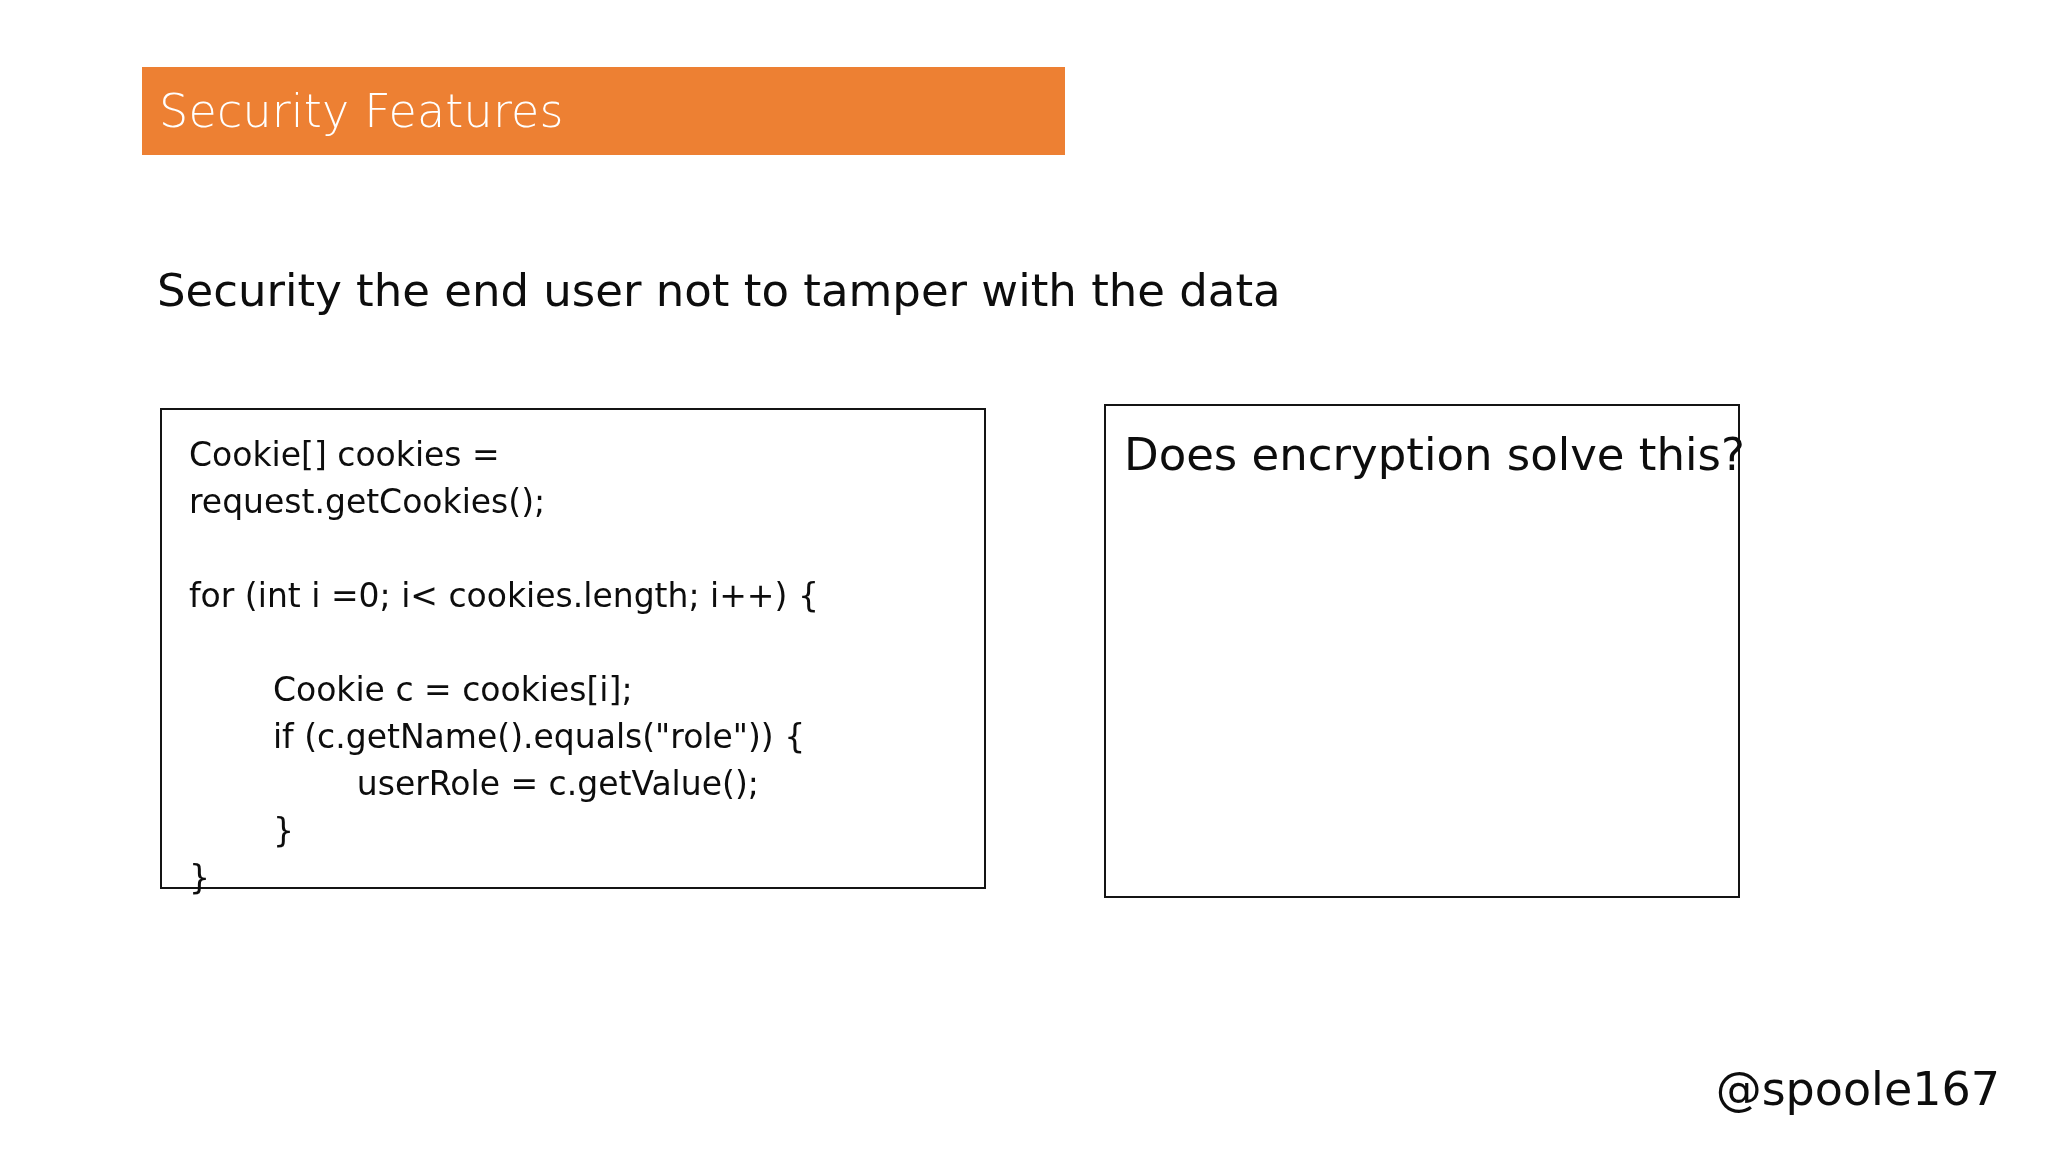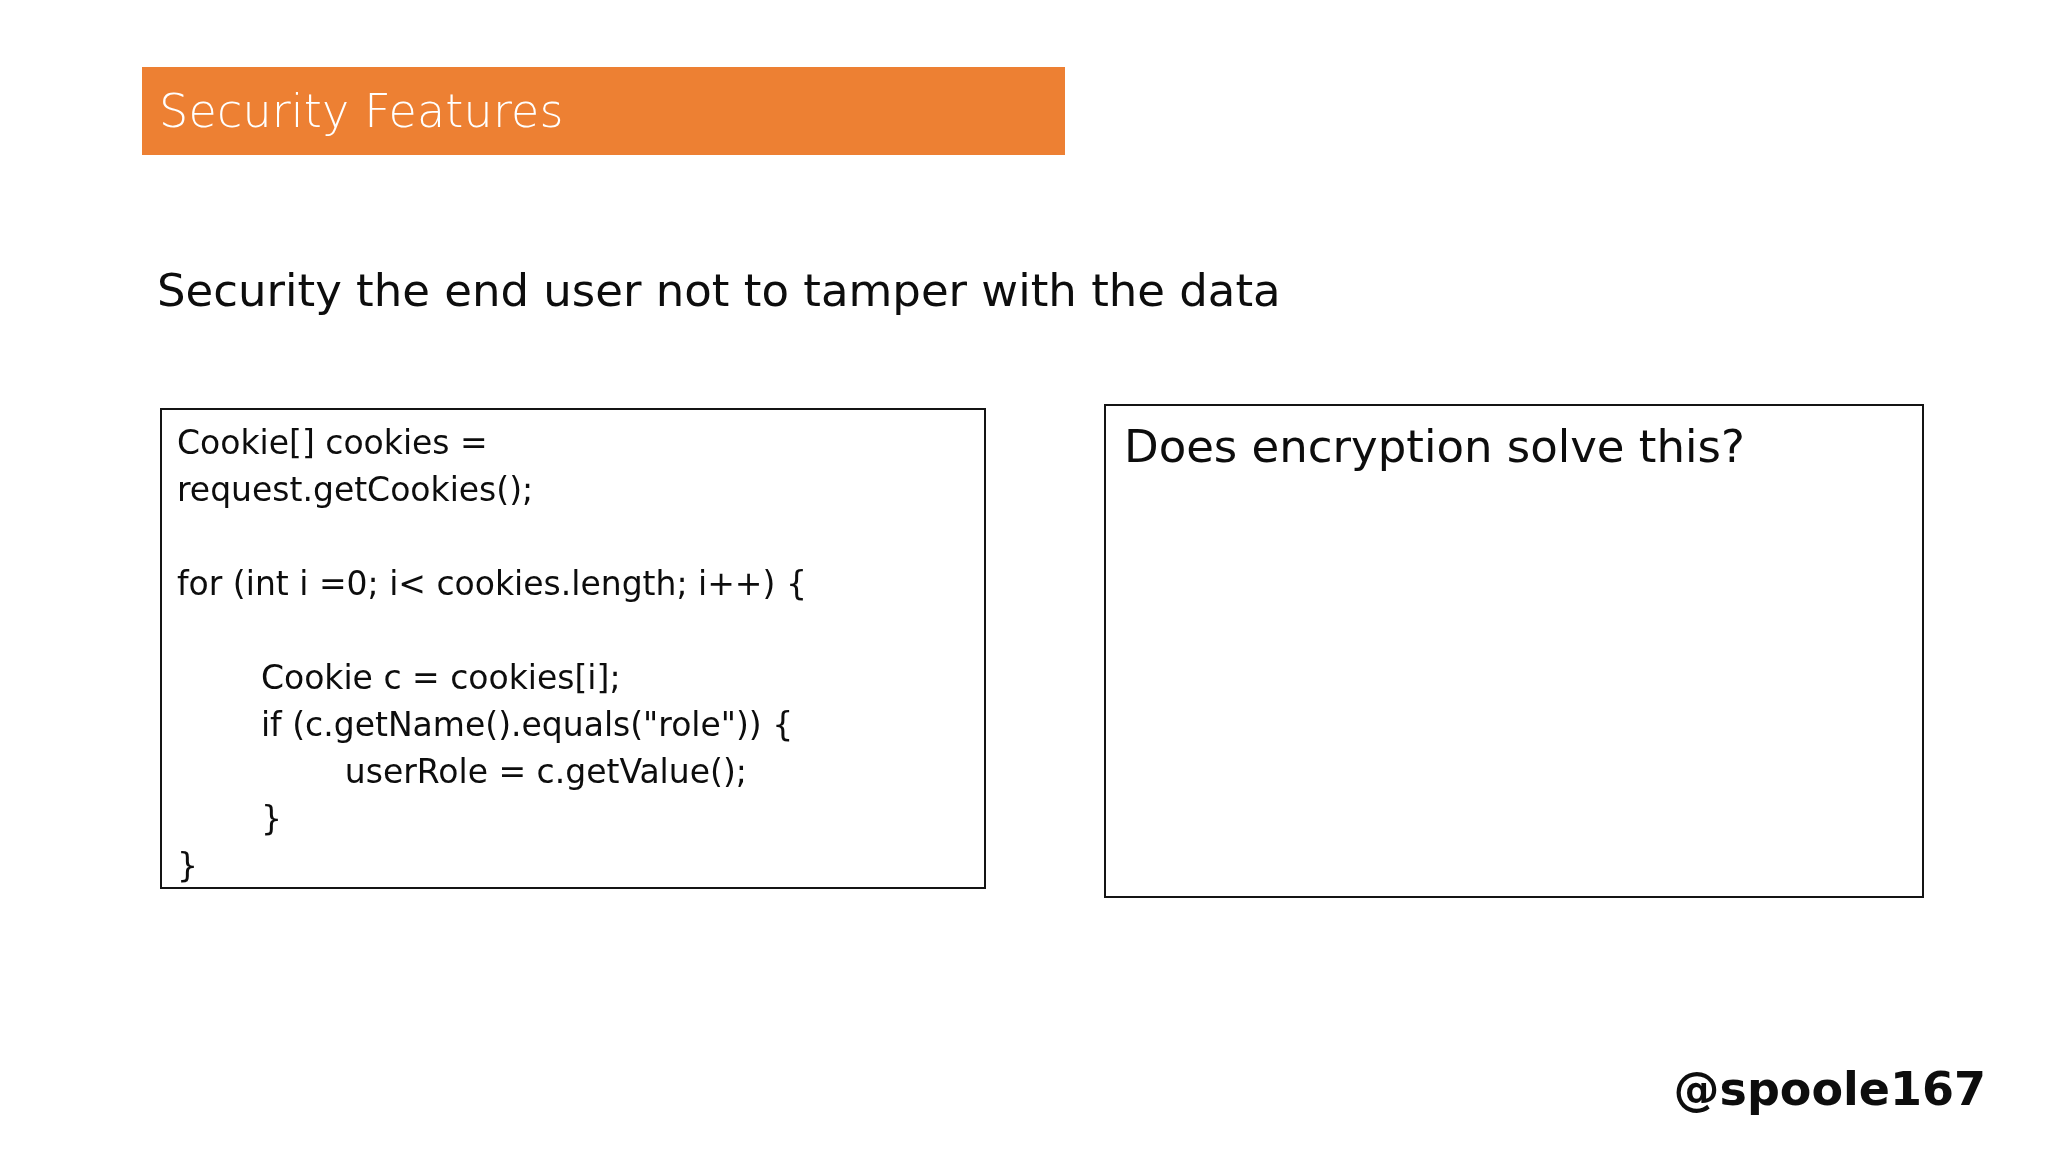"Cookie[] cookies =" #code-listing { margin: 0 -> 12px }
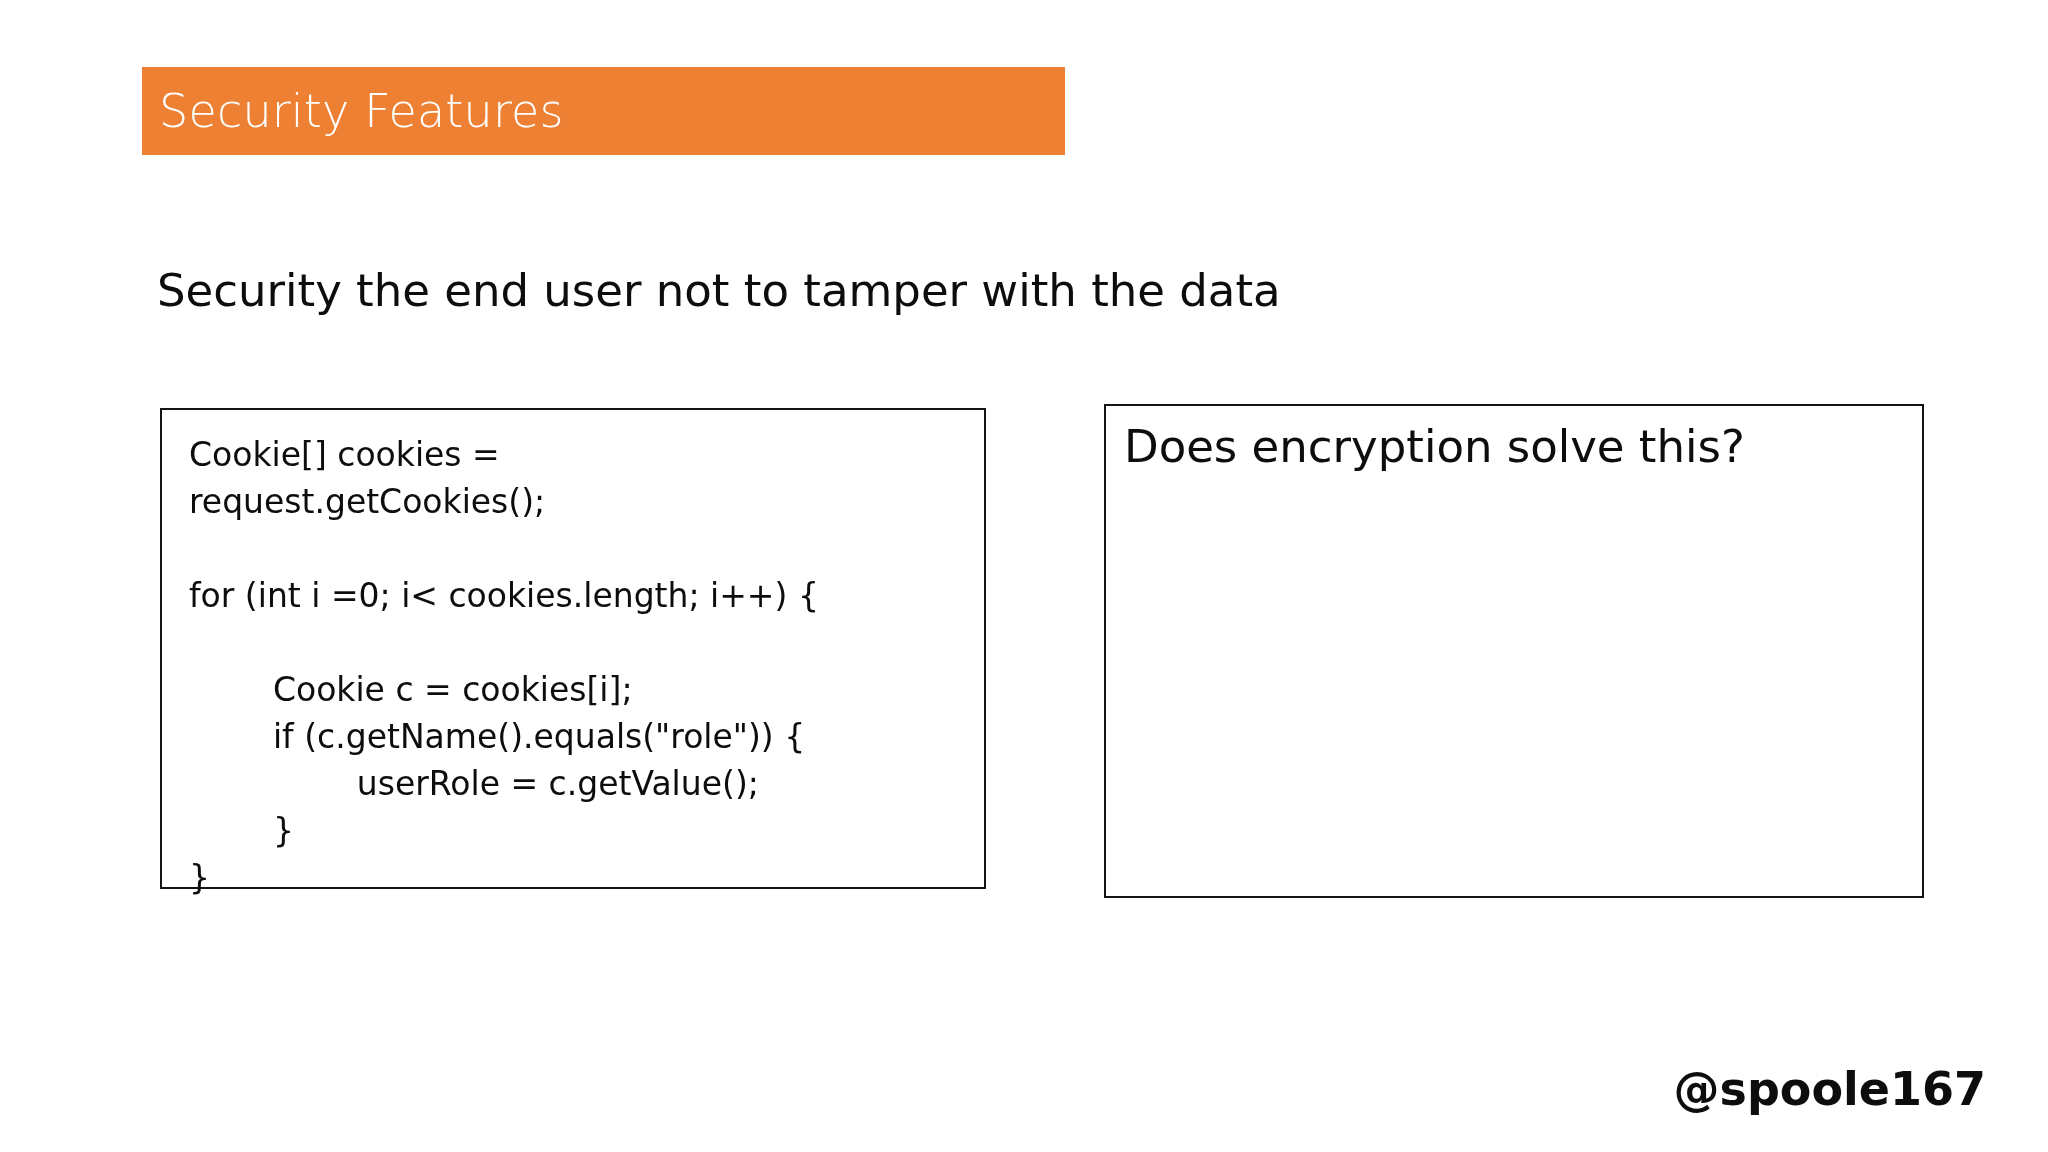"Does encryption solve this?" #question-box { padding: 14px 0 0 18px -> 22px 0 0 18px; width: 820px -> 636px }
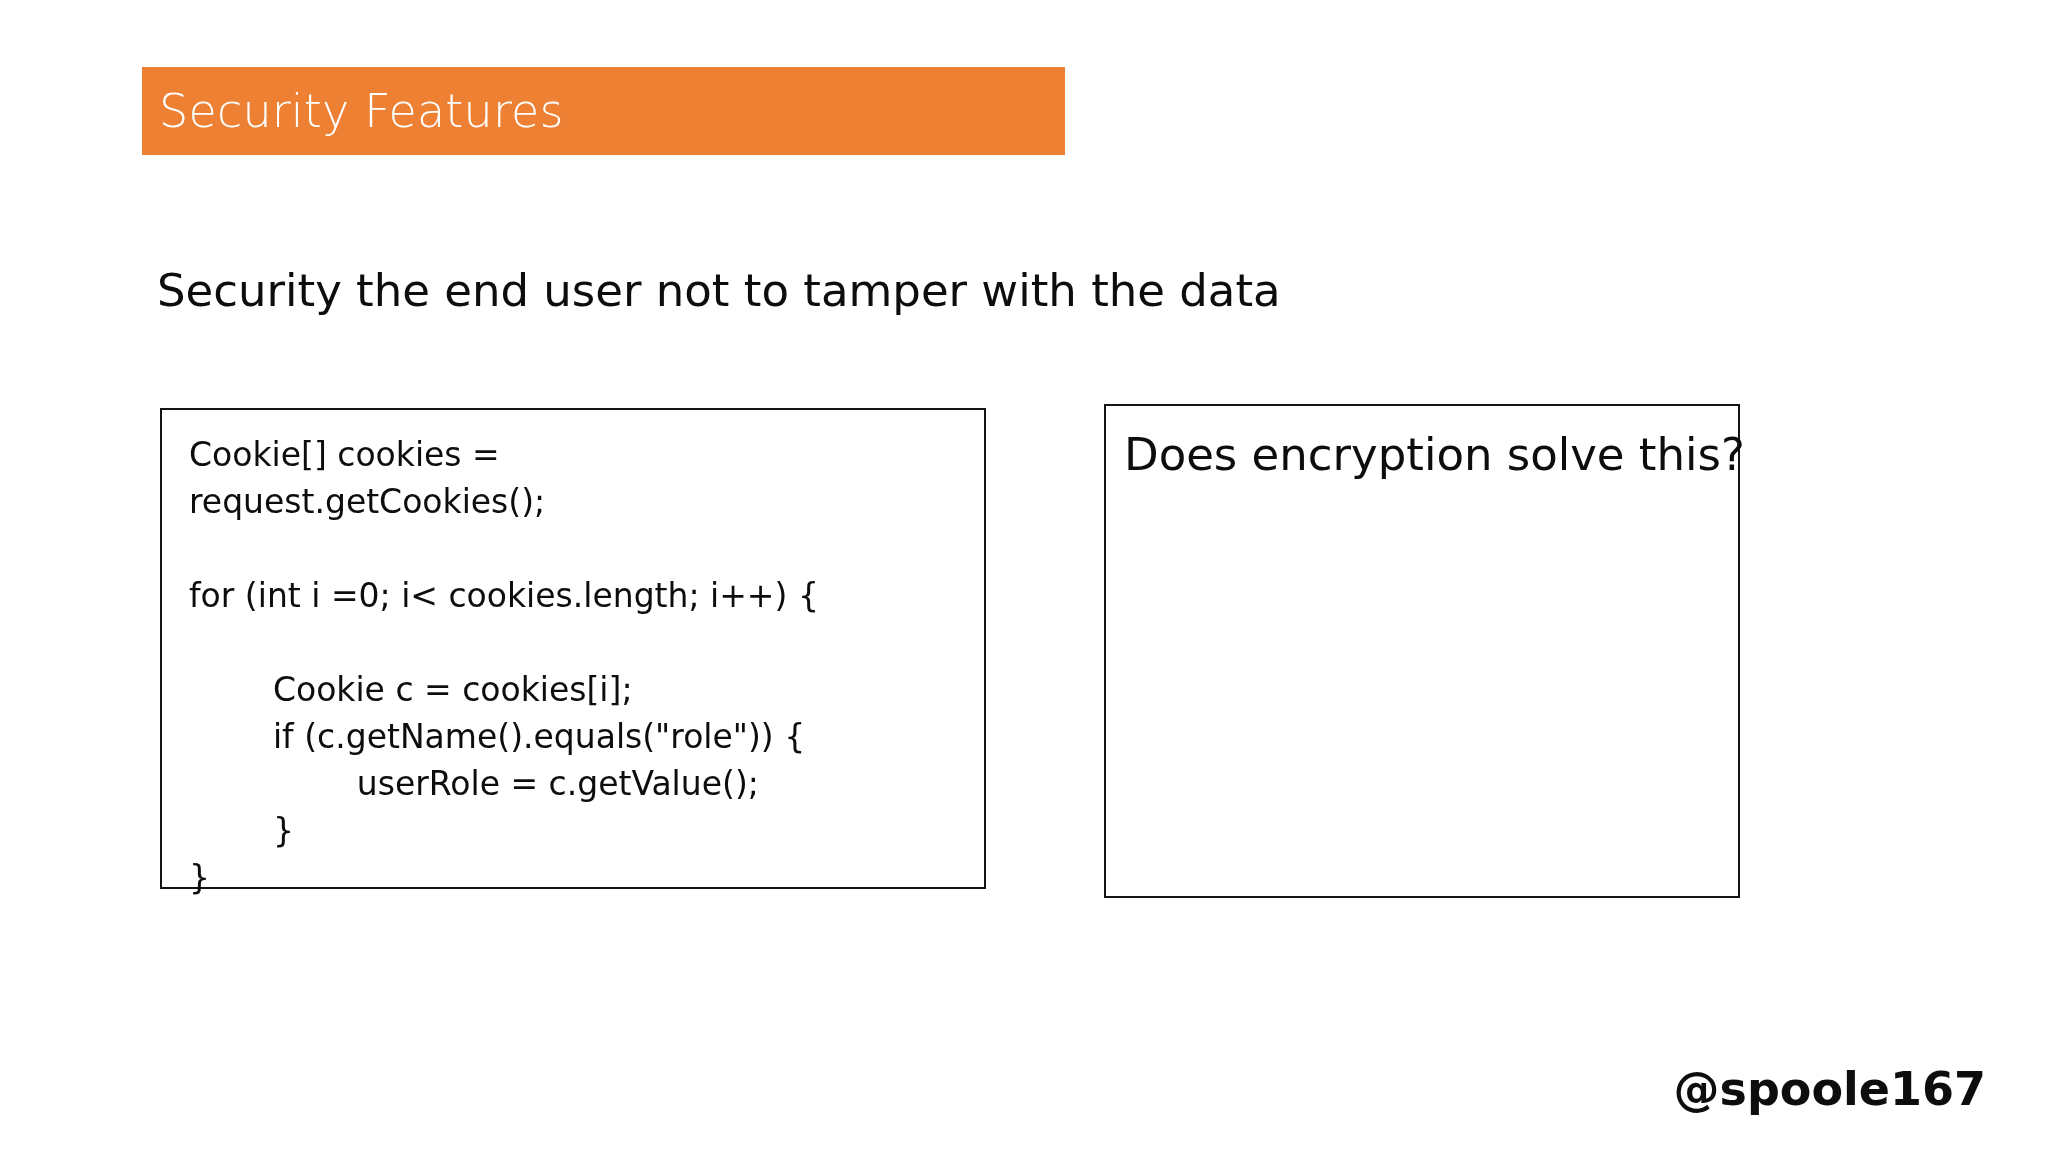"@spoole167" #footer-handle { font-weight: 700 -> 400; right: 62px -> 48px }
